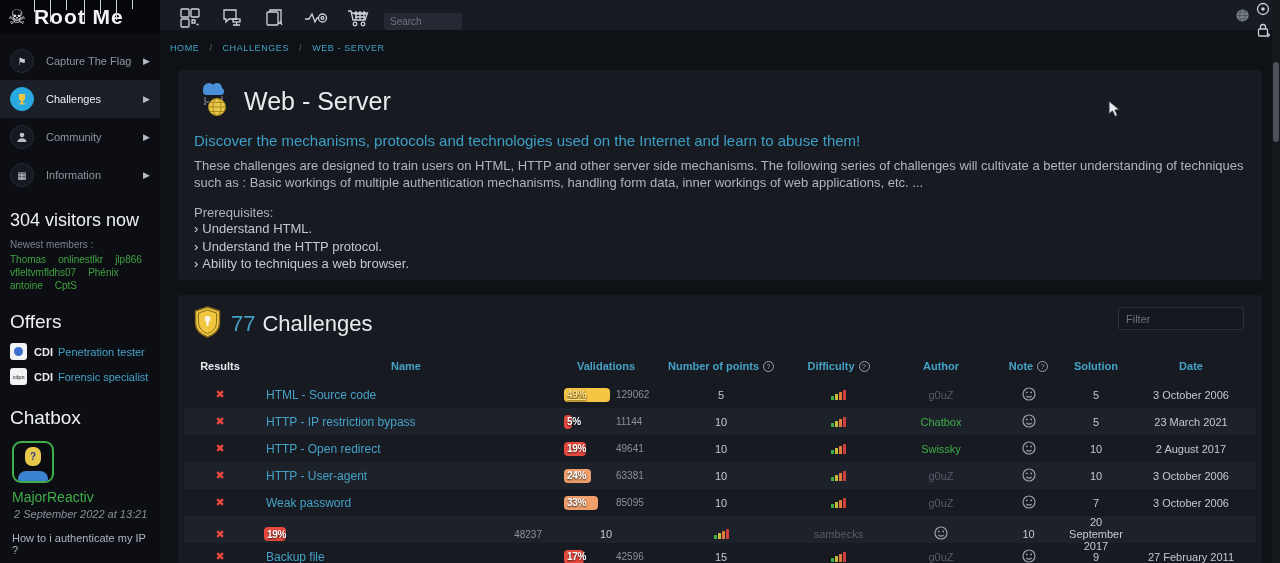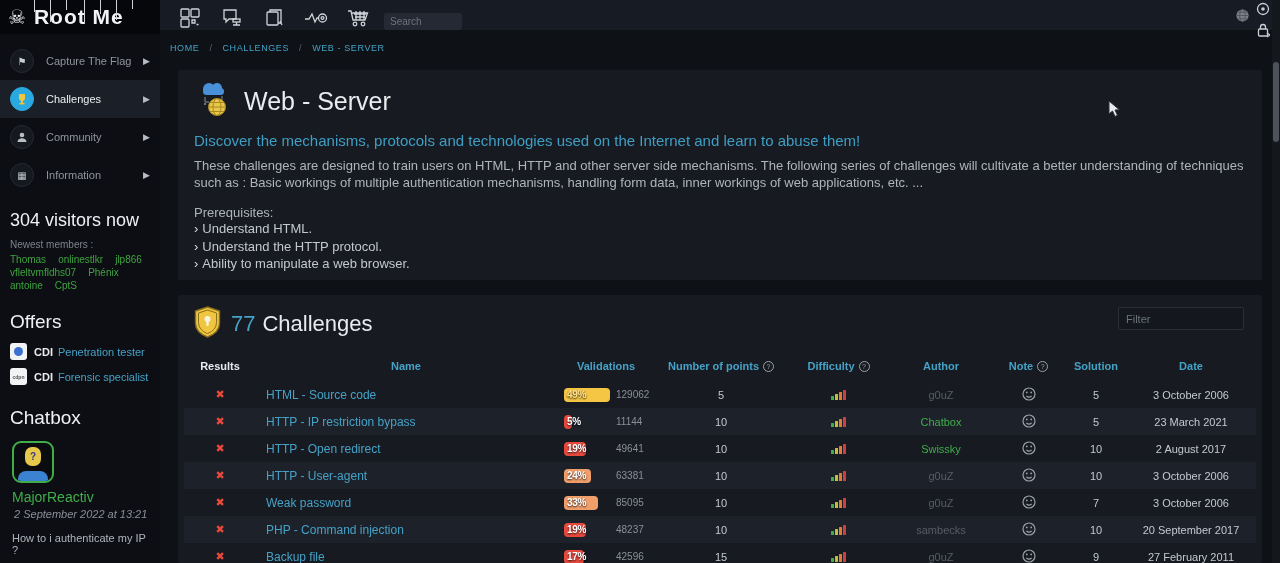"Ability to manipulate a web" span { text: manipulate -> techniques }
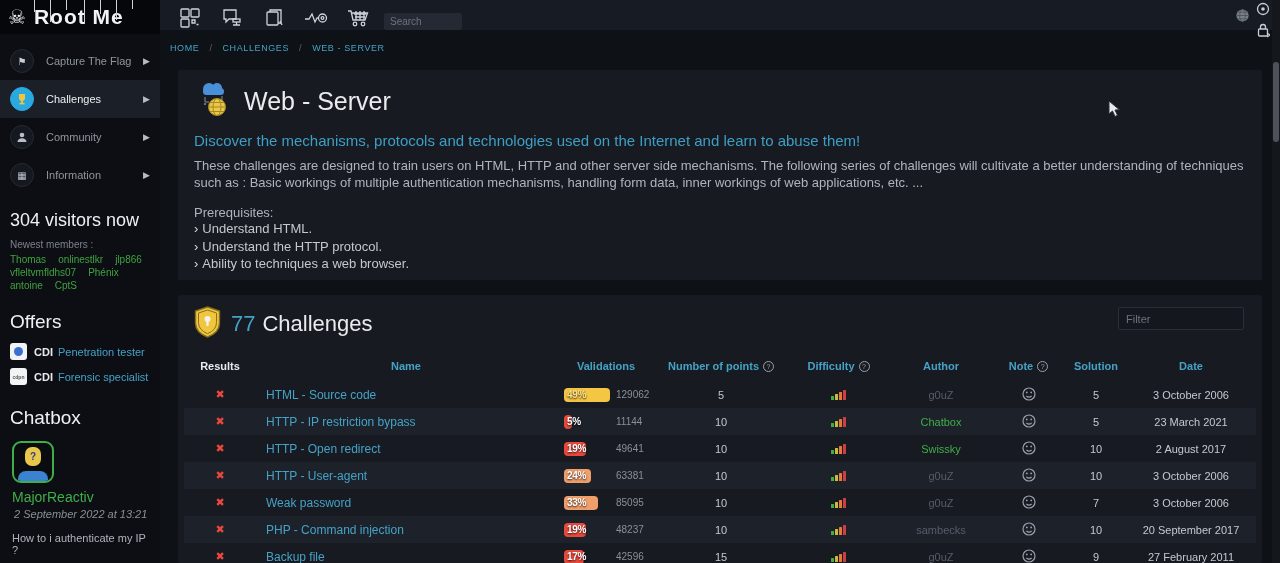"49%" span.lbl { text-decoration: none -> underline }
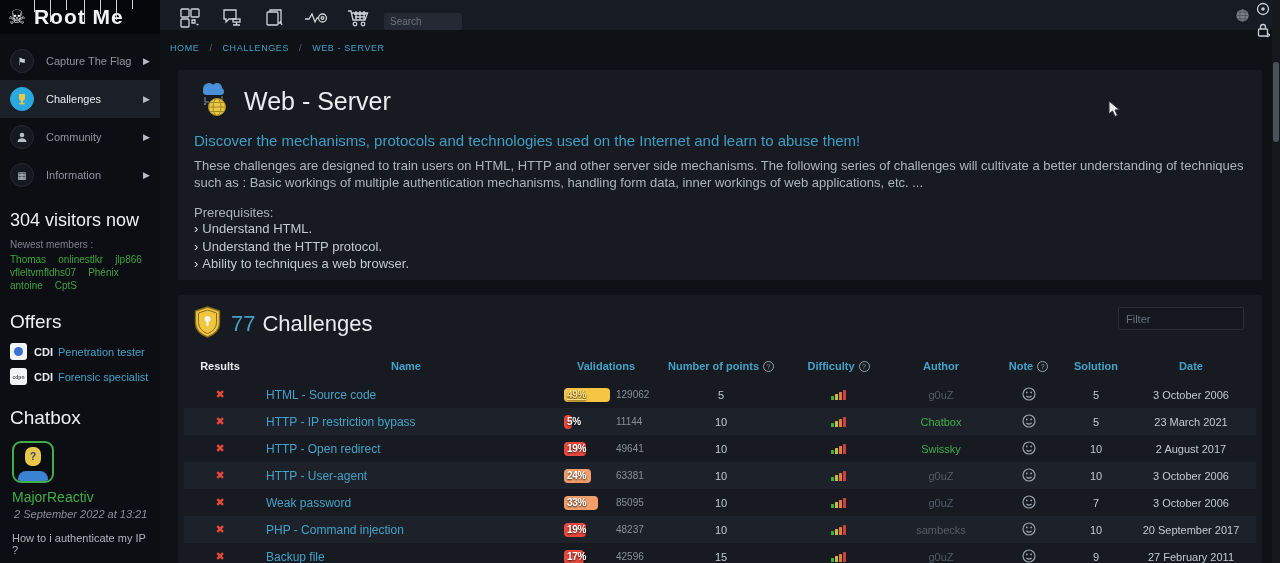"PHP - Command injection" span.cell { html: <span><a>PHP - Command injection</a></span> -> none }
